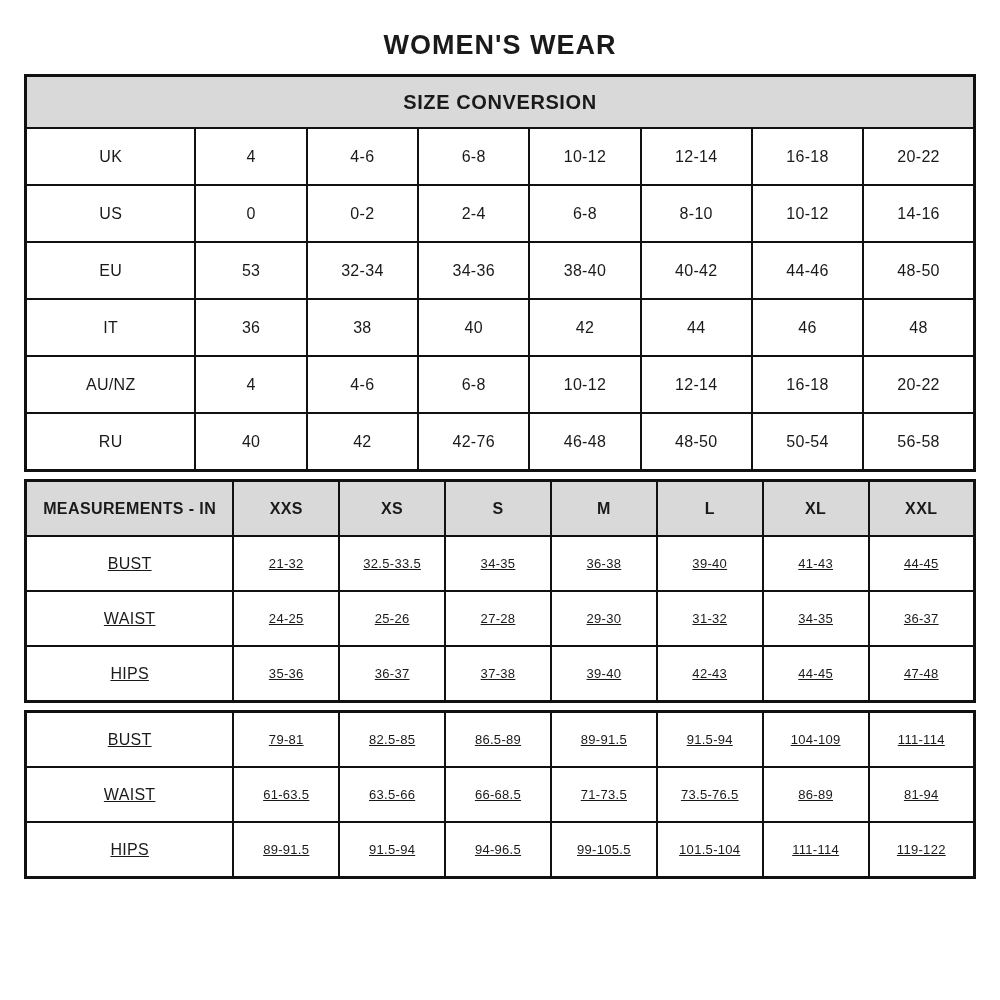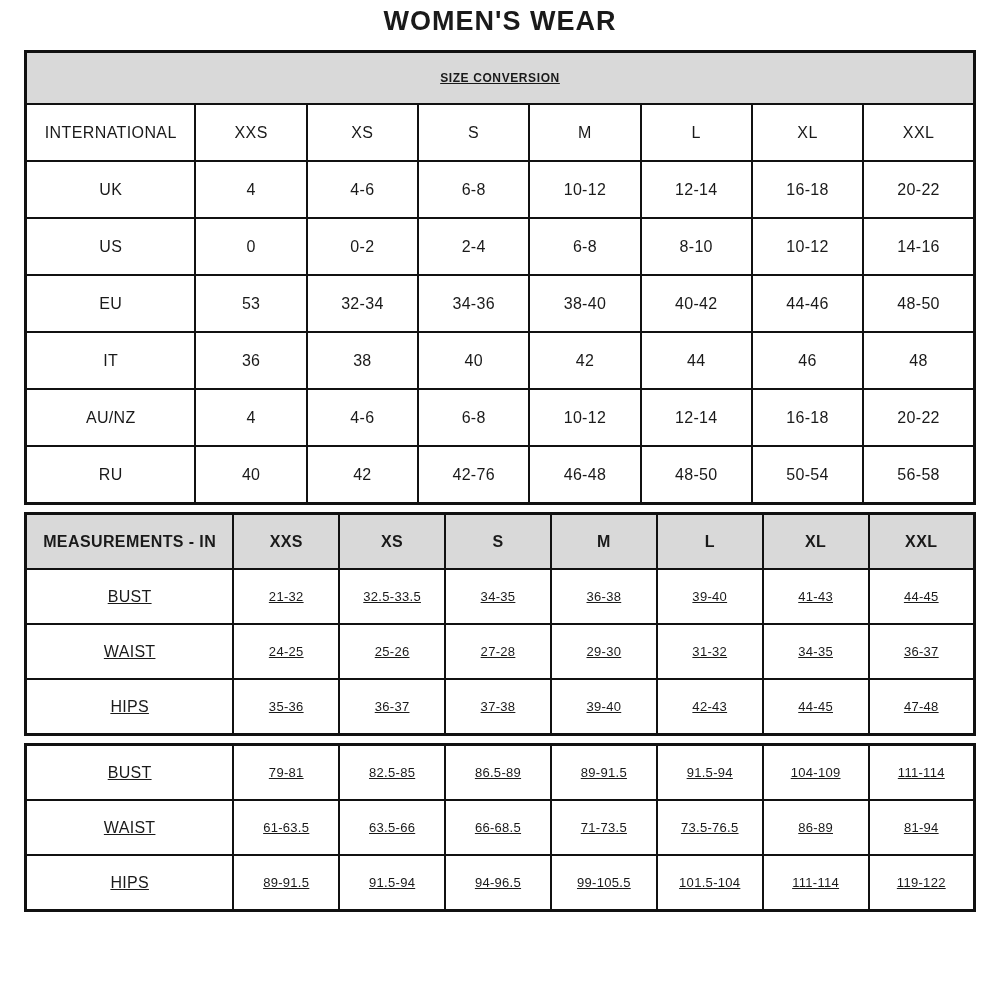"WOMEN'S WEAR" .page { padding-top: 4px -> 28px }
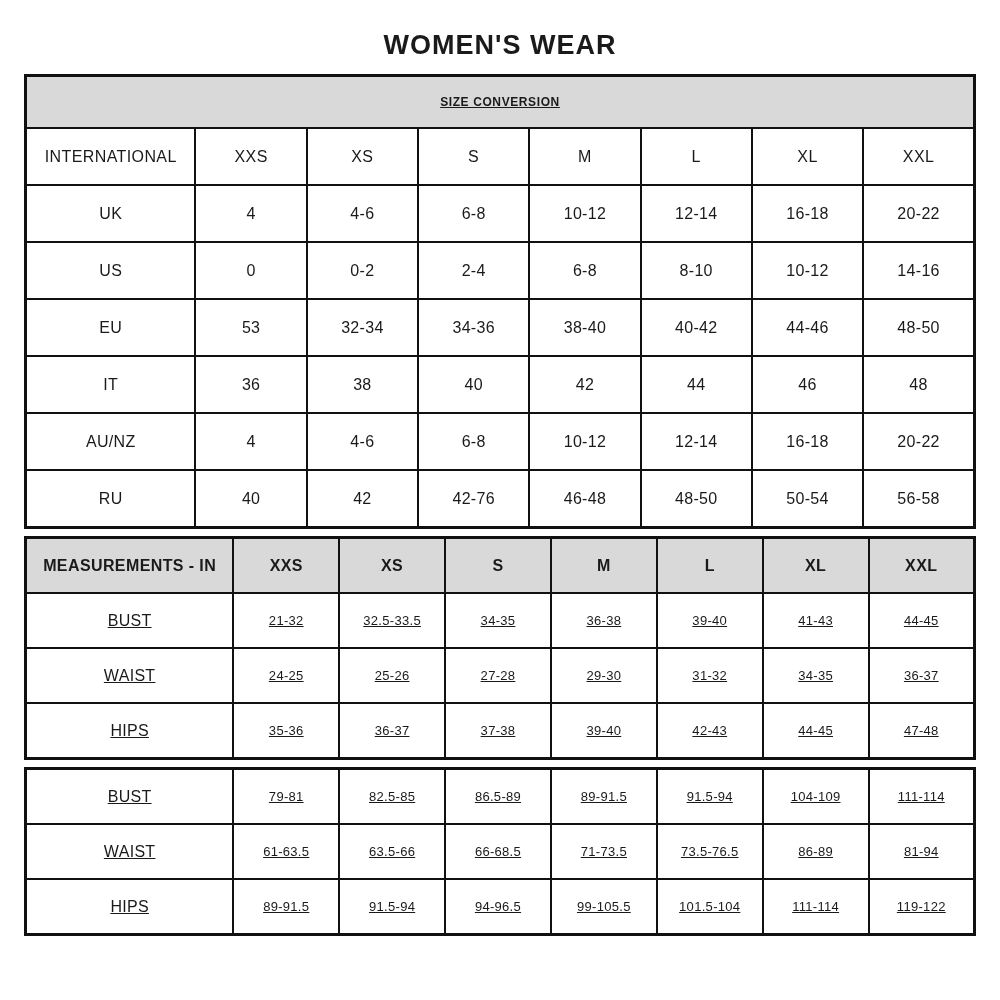"SIZE CONVERSION" .t1 .banner-row td { font-size: 12px -> 20px; text-decoration: underline -> none }
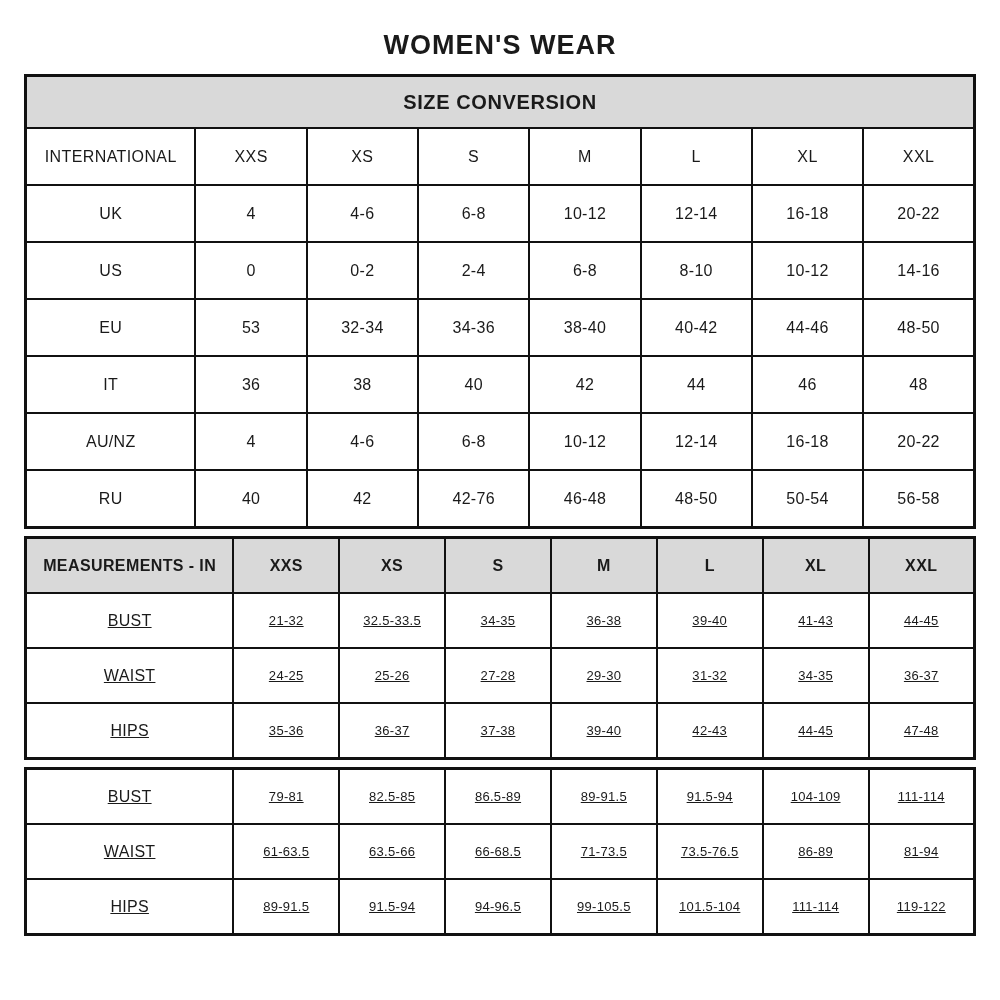"INTERNATIONAL" tr.cols-row { html: <tr> <td>INTERNATIONAL</td> <td>XXS</td> <td>XS</td> <td>S</td> <td>M</td> <td>L</td> <td>XL</td> <td>XXL</td> </tr> -> none }
